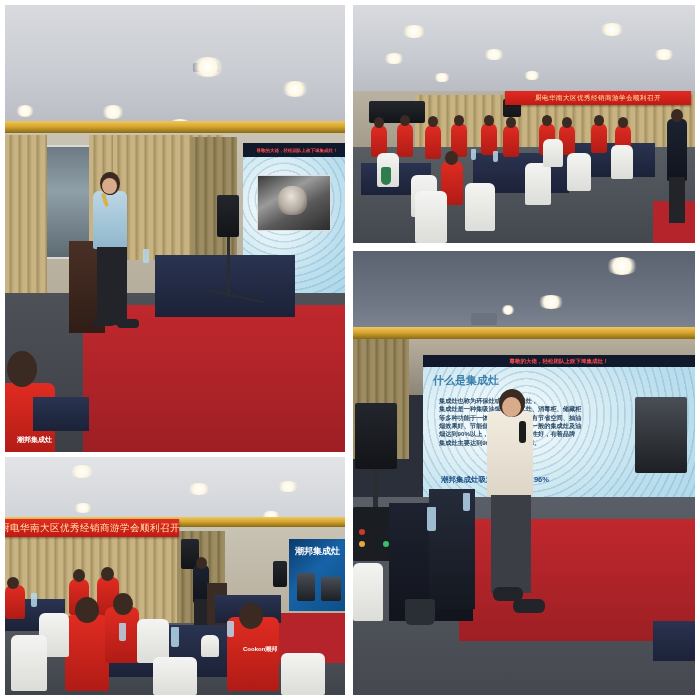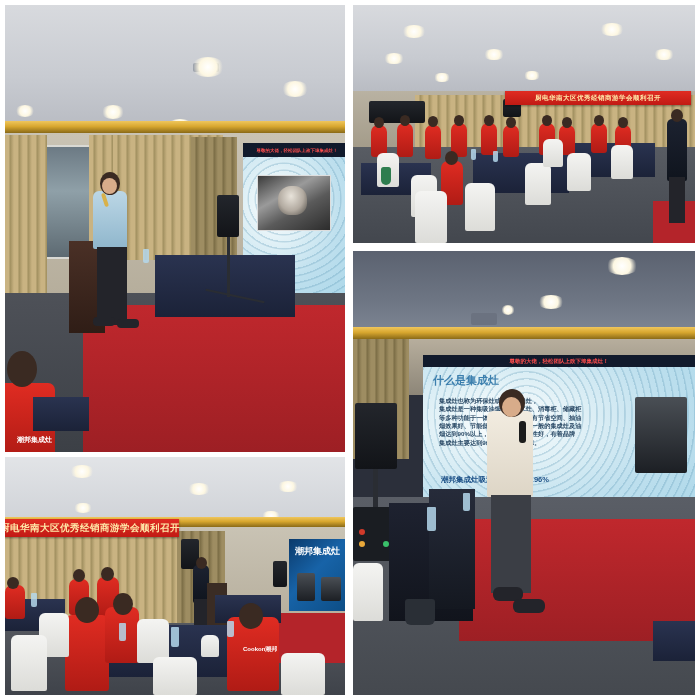"厨电华南大区优秀经销商游学会顺利召开" .banner span { font-weight: bold -> normal }
